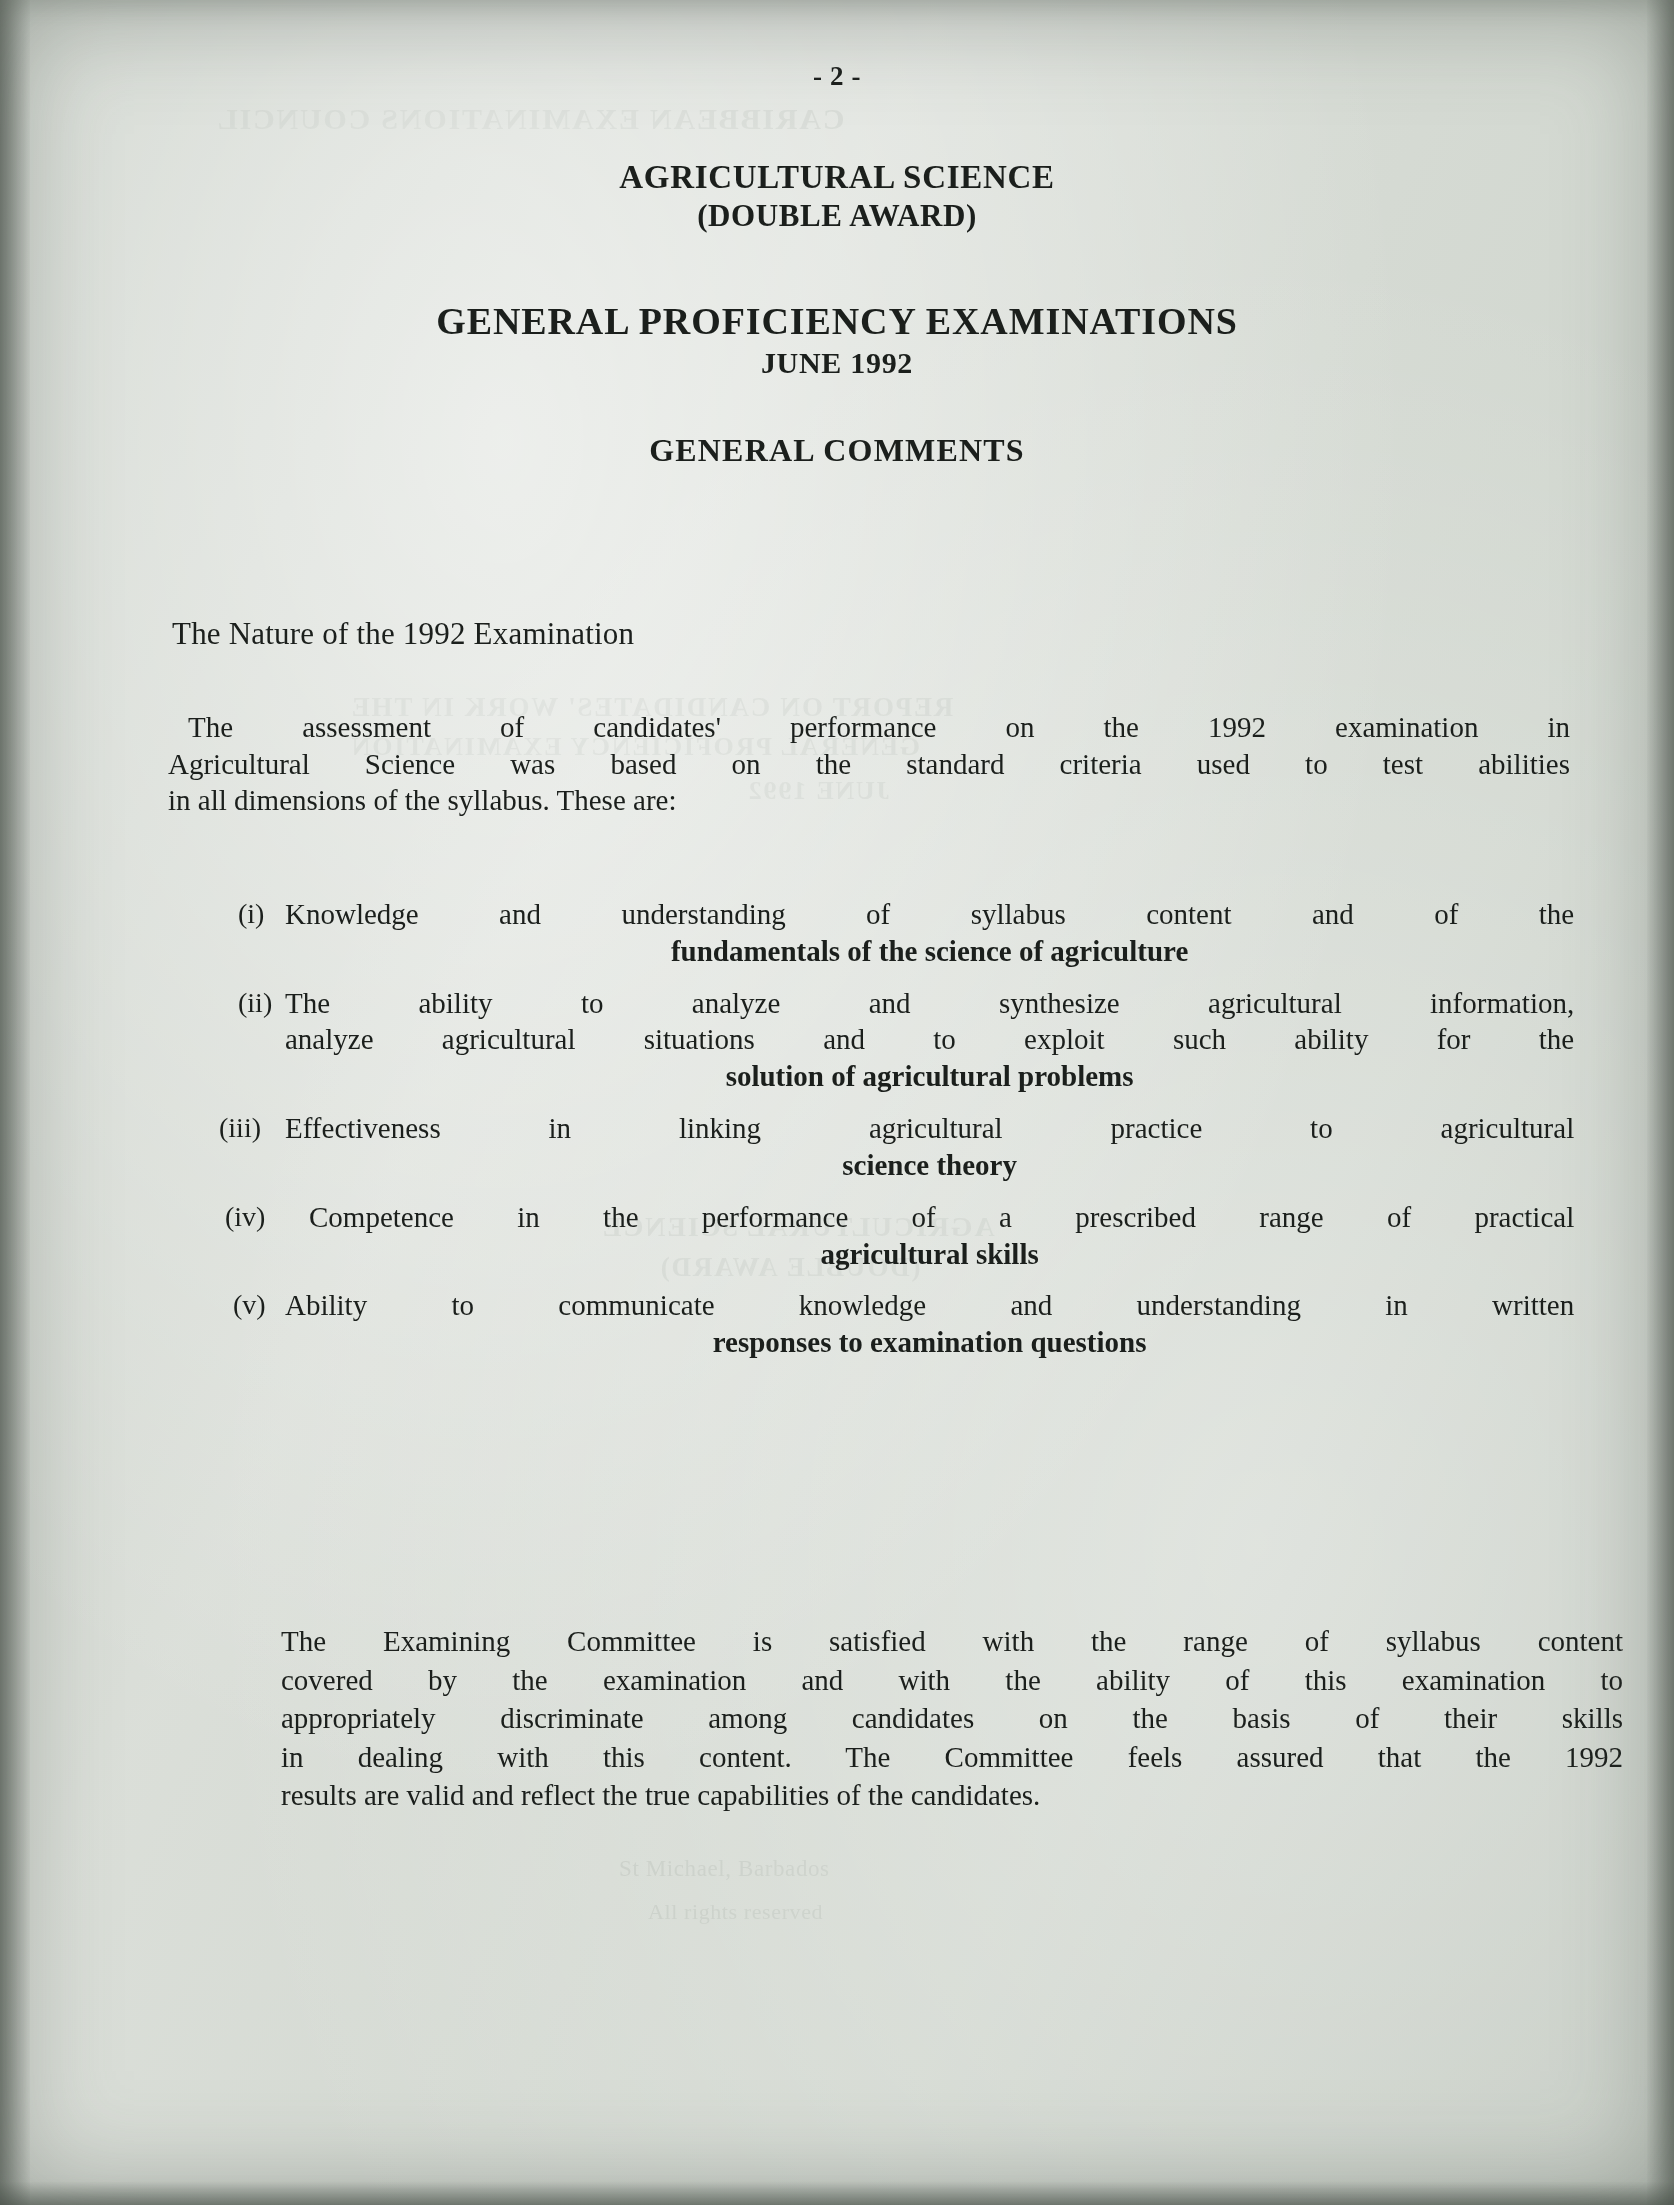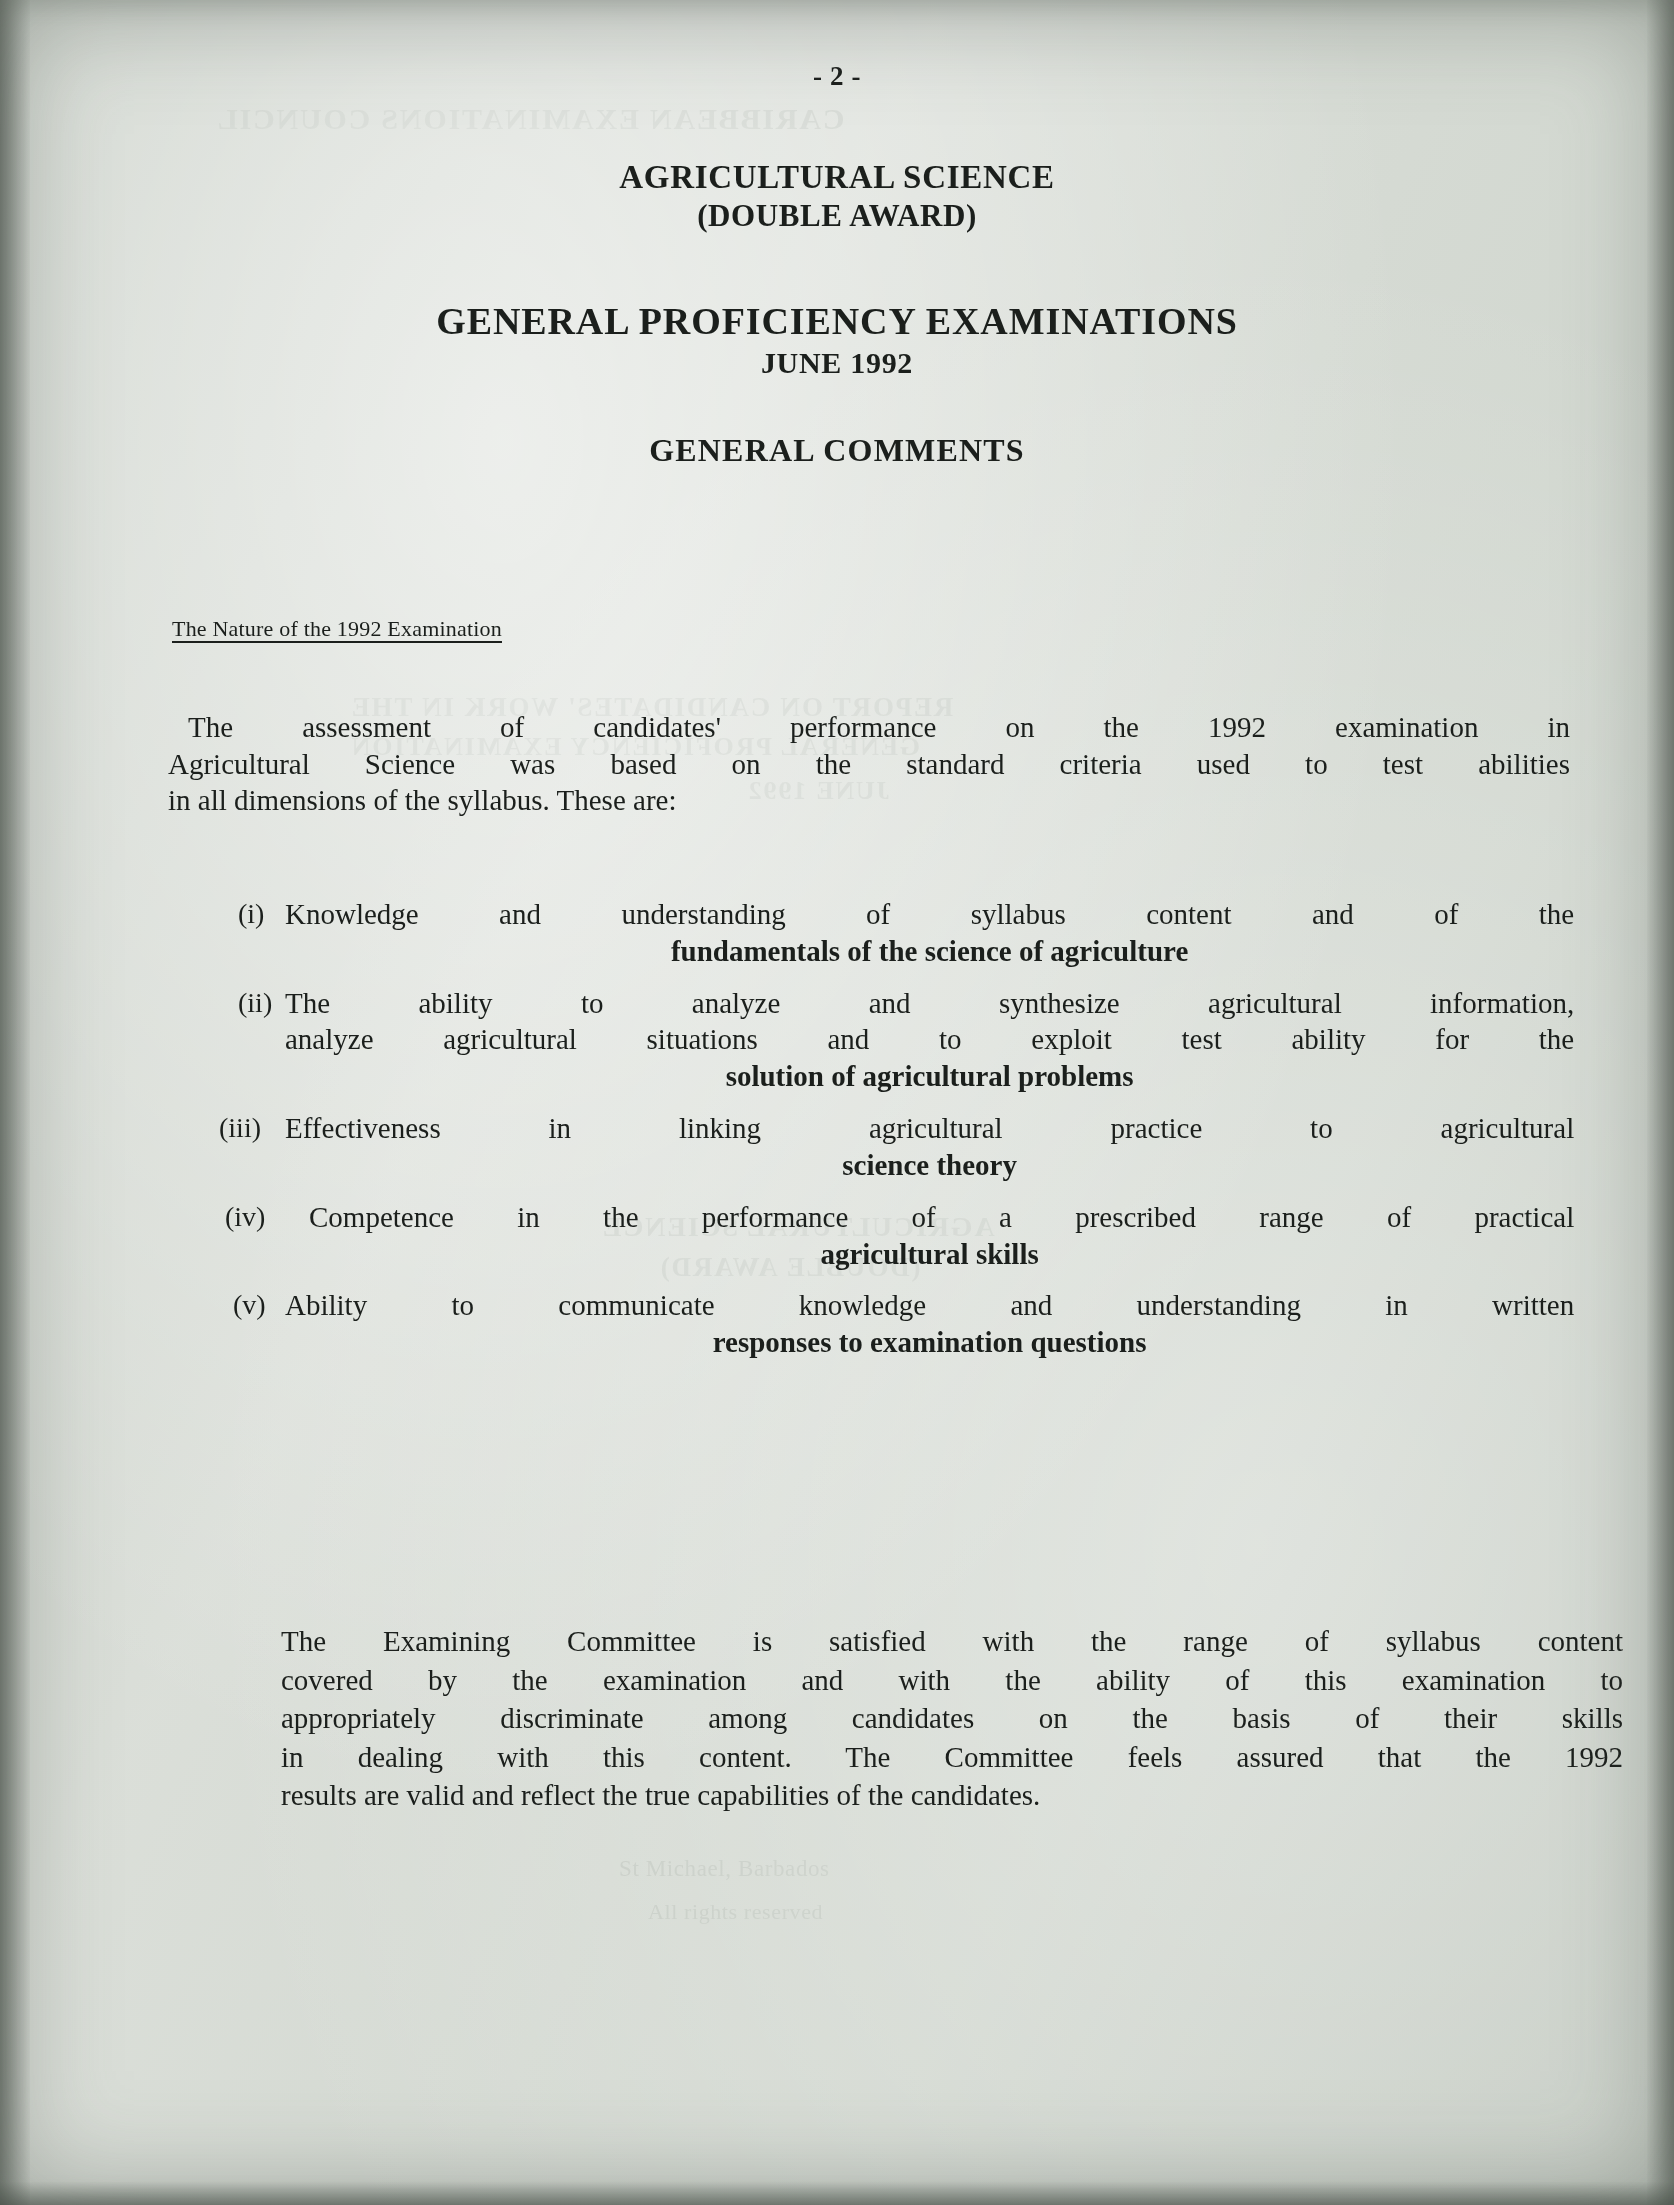"The Nature of the 1992" .section-head { font-size: 22px -> 31px; text-decoration: underline -> none }
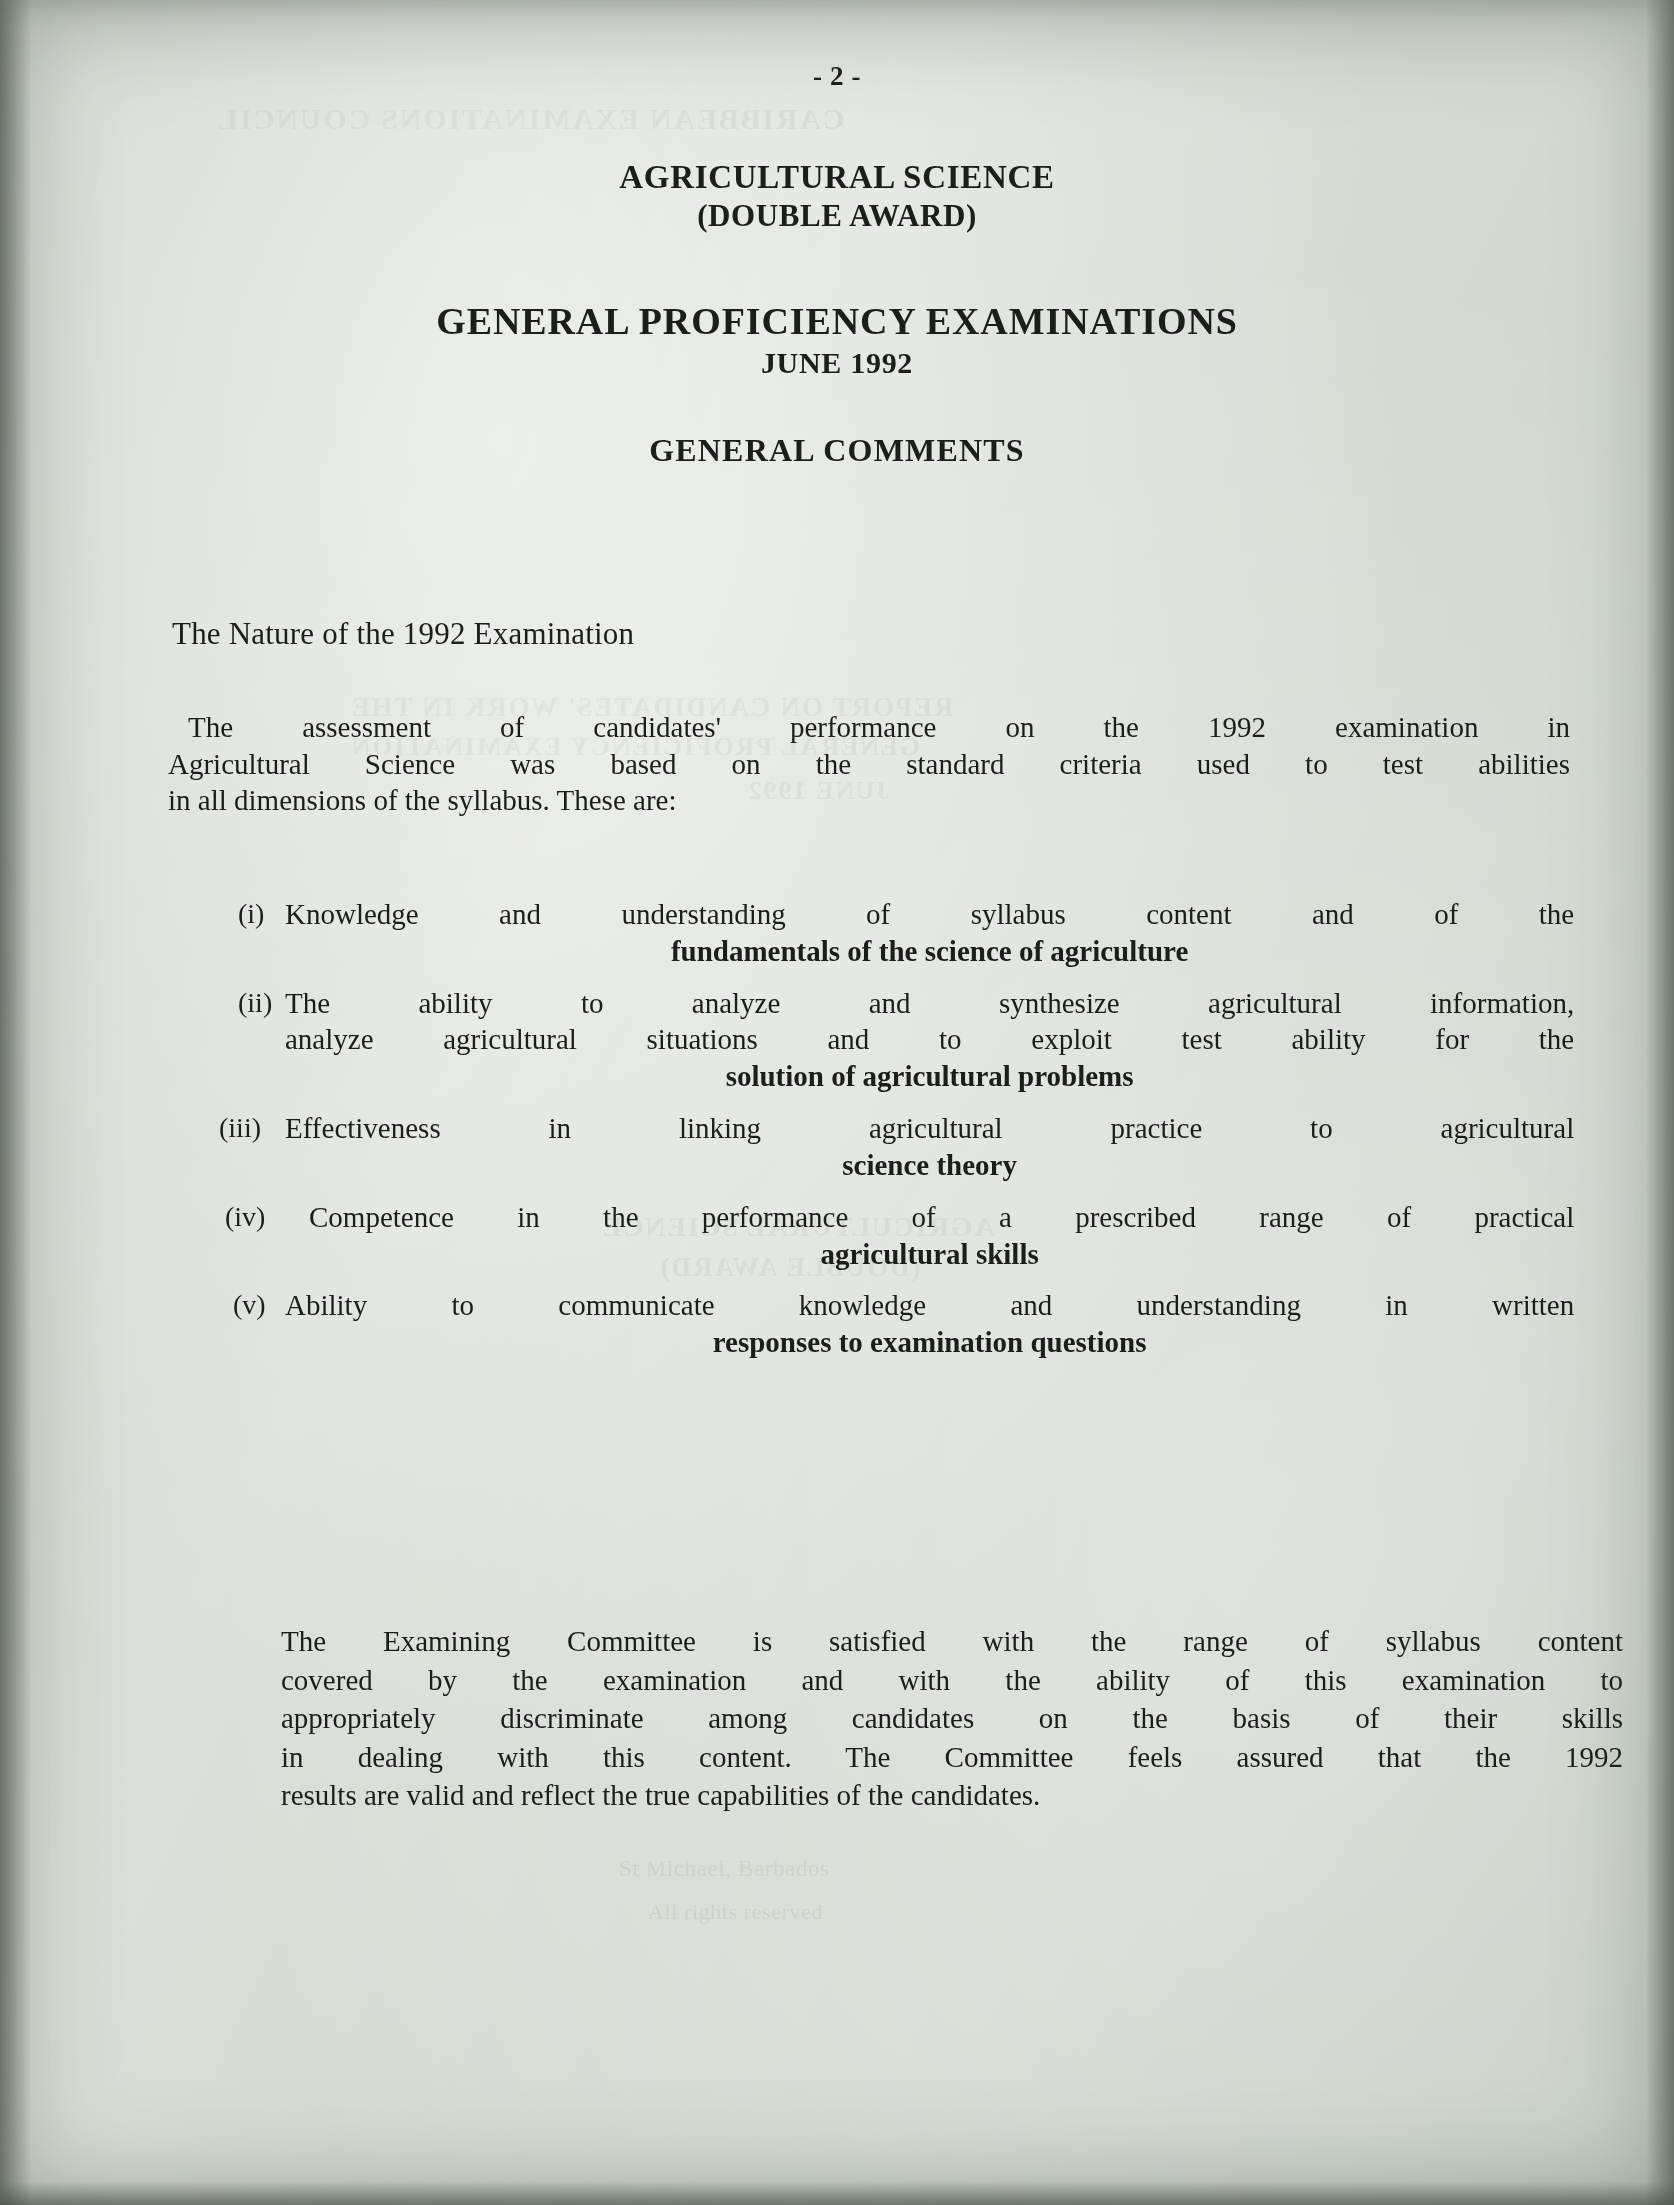"analyze agricultural situations and to" span.jline { text: test -> such }
